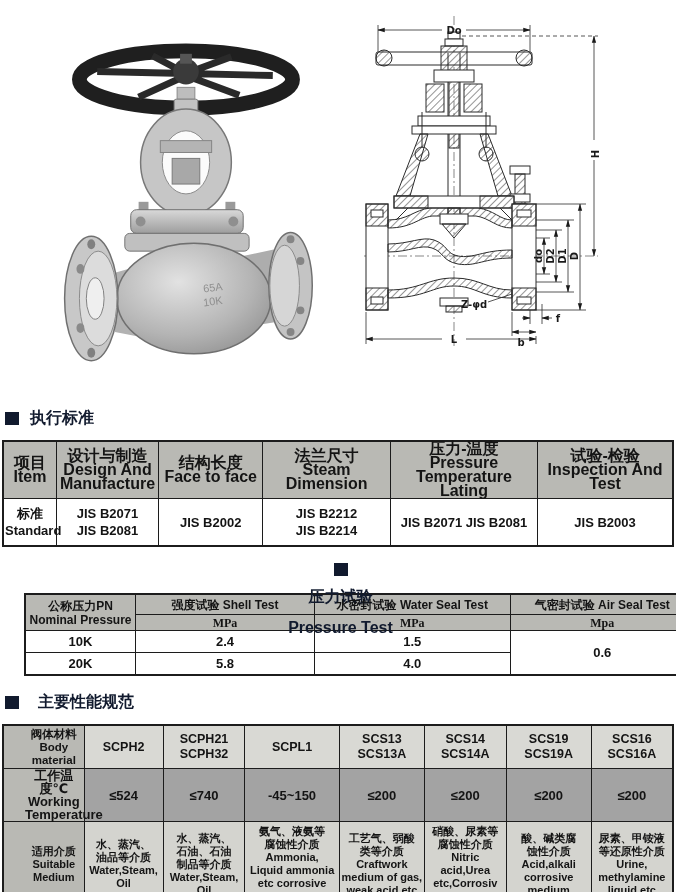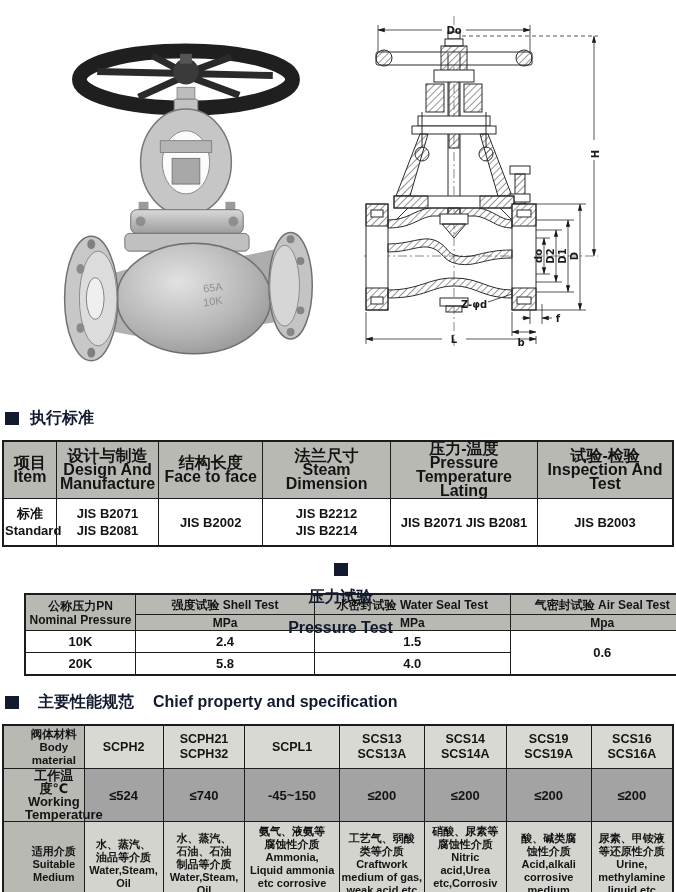"MPa" .tbl2 .hrow2 th { font-family: none -> Liberation Serif, serif }
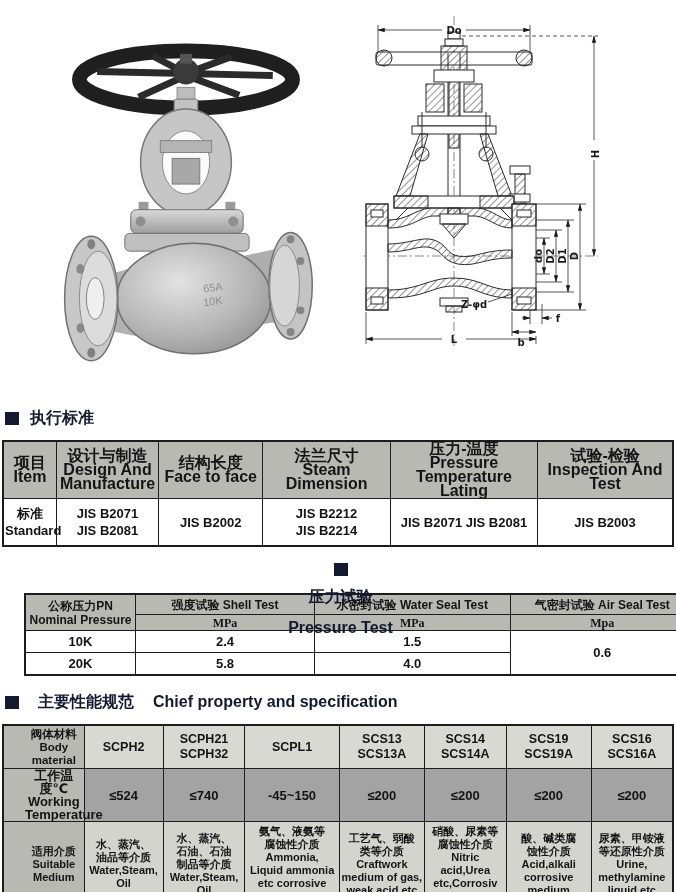"Chief property and specification" span { html: <span>Chief property and specification</span> -> none }
